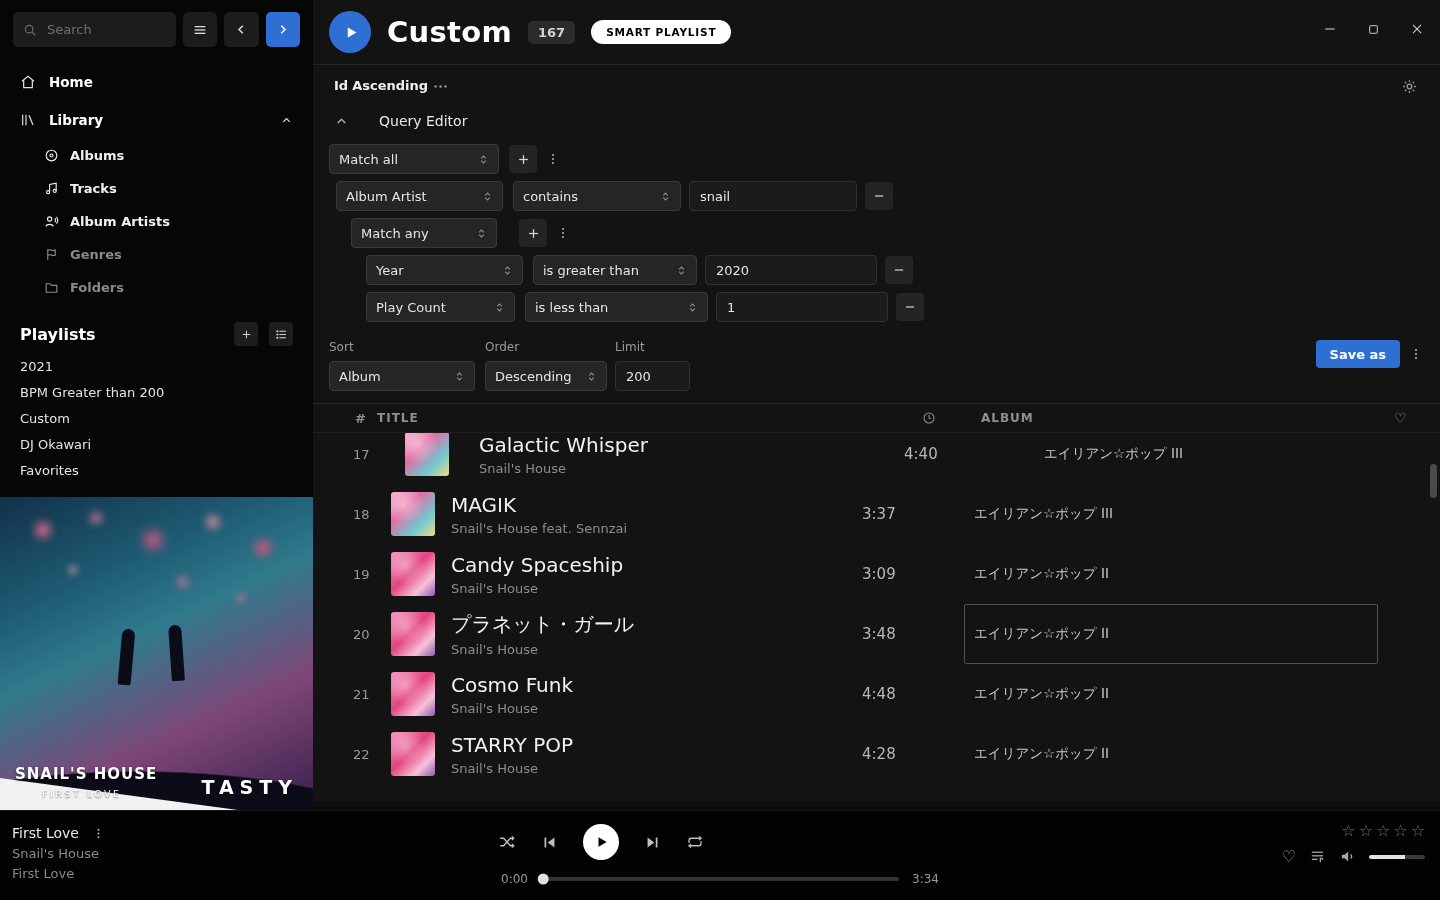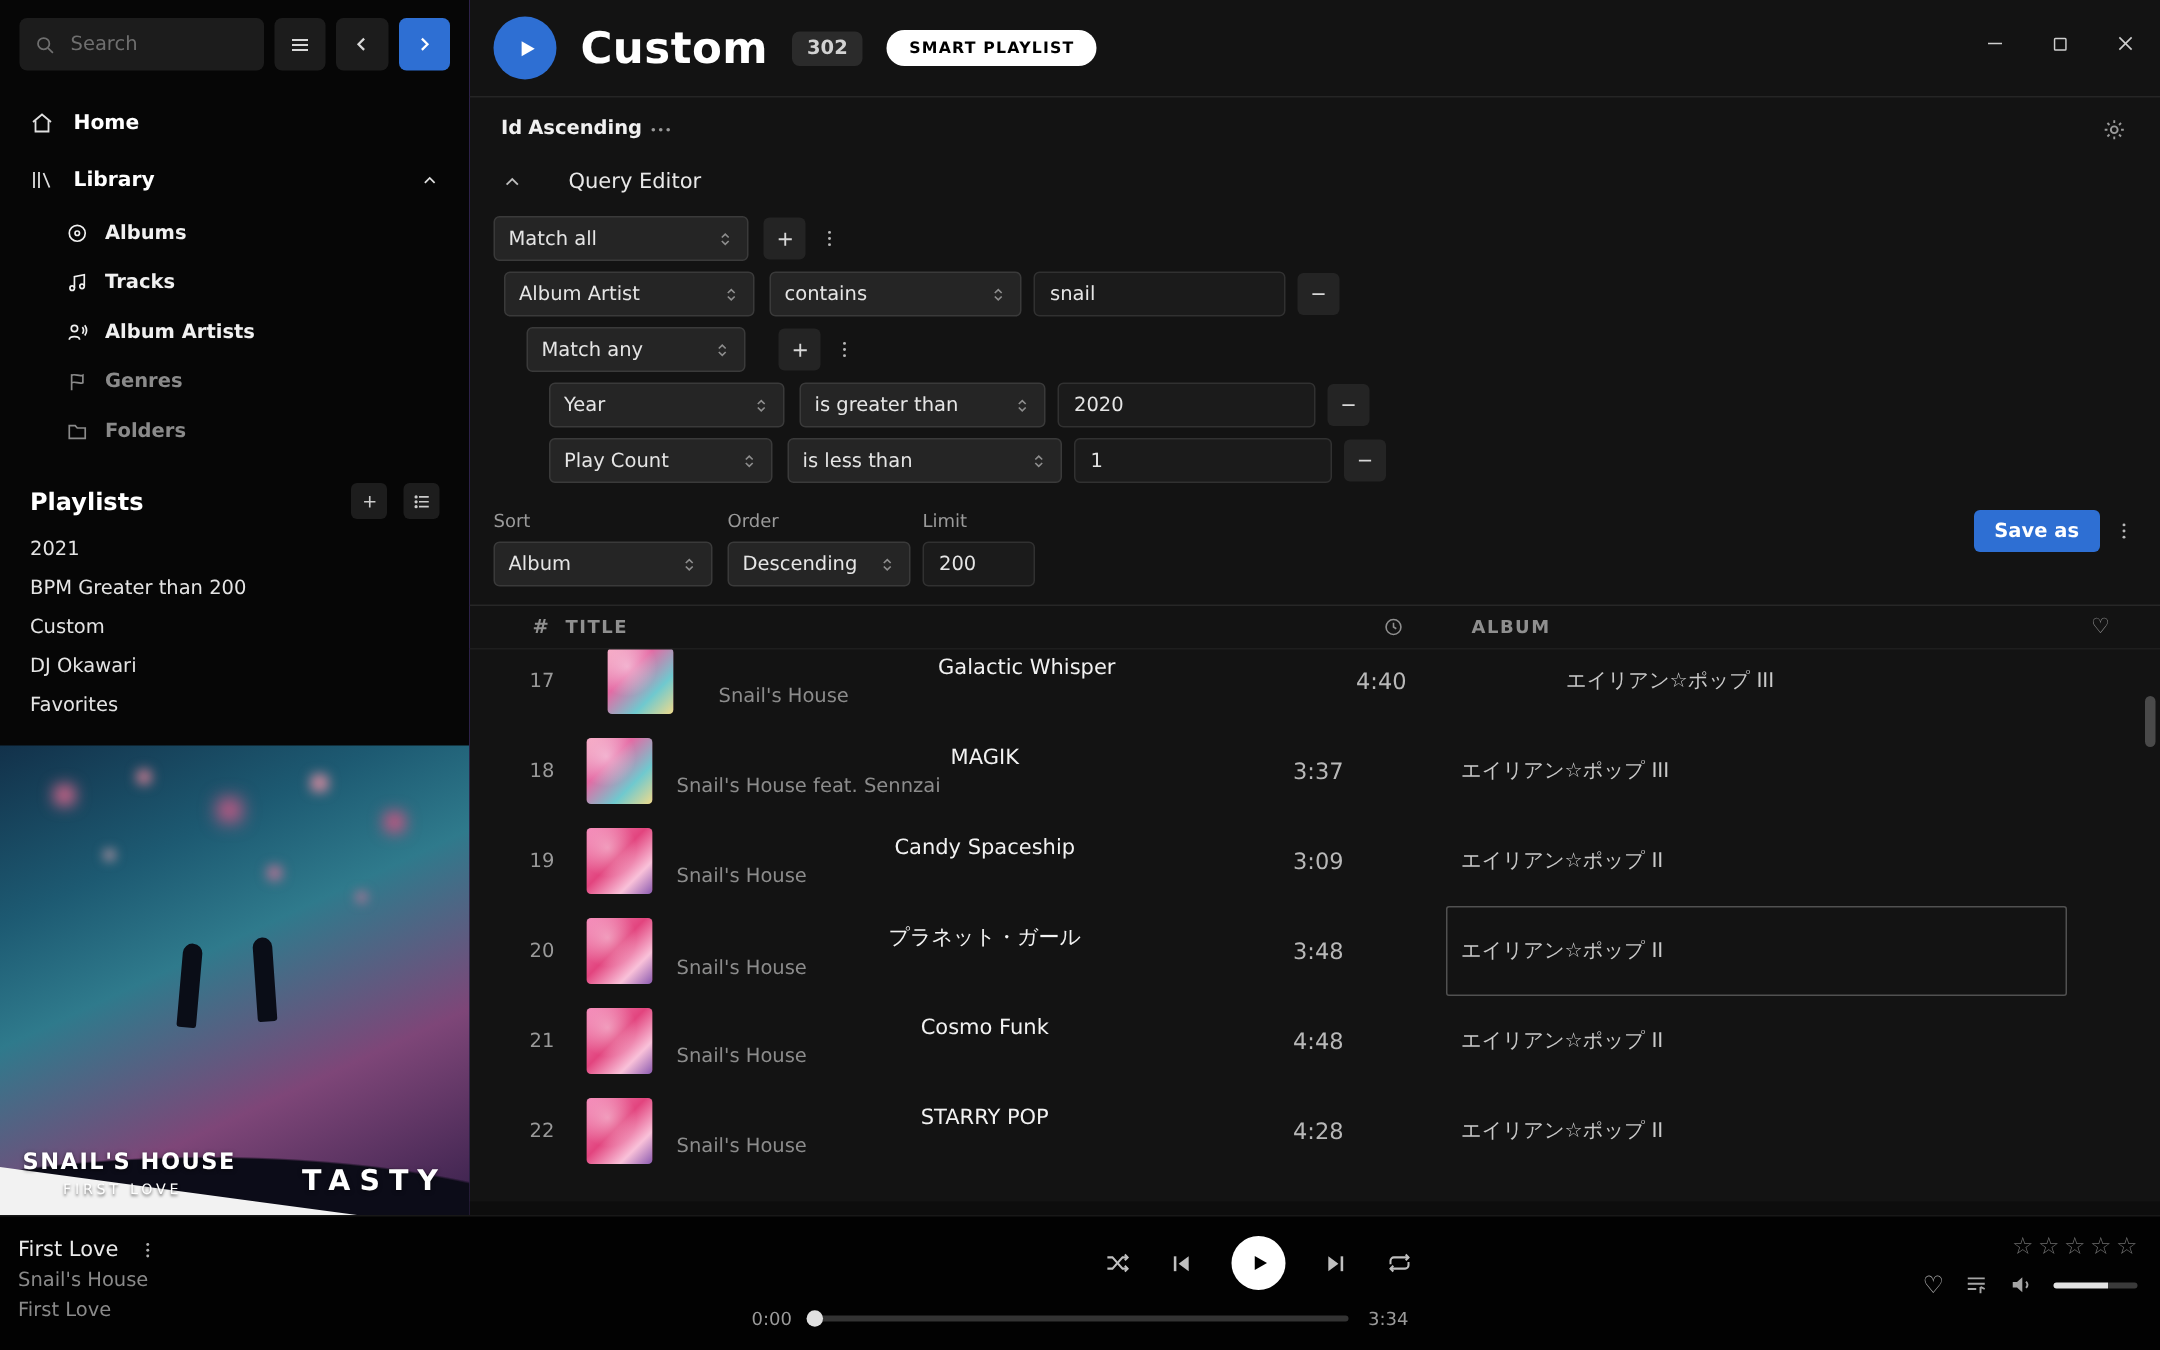"302" div.count-badge { text: 302 -> 167 }
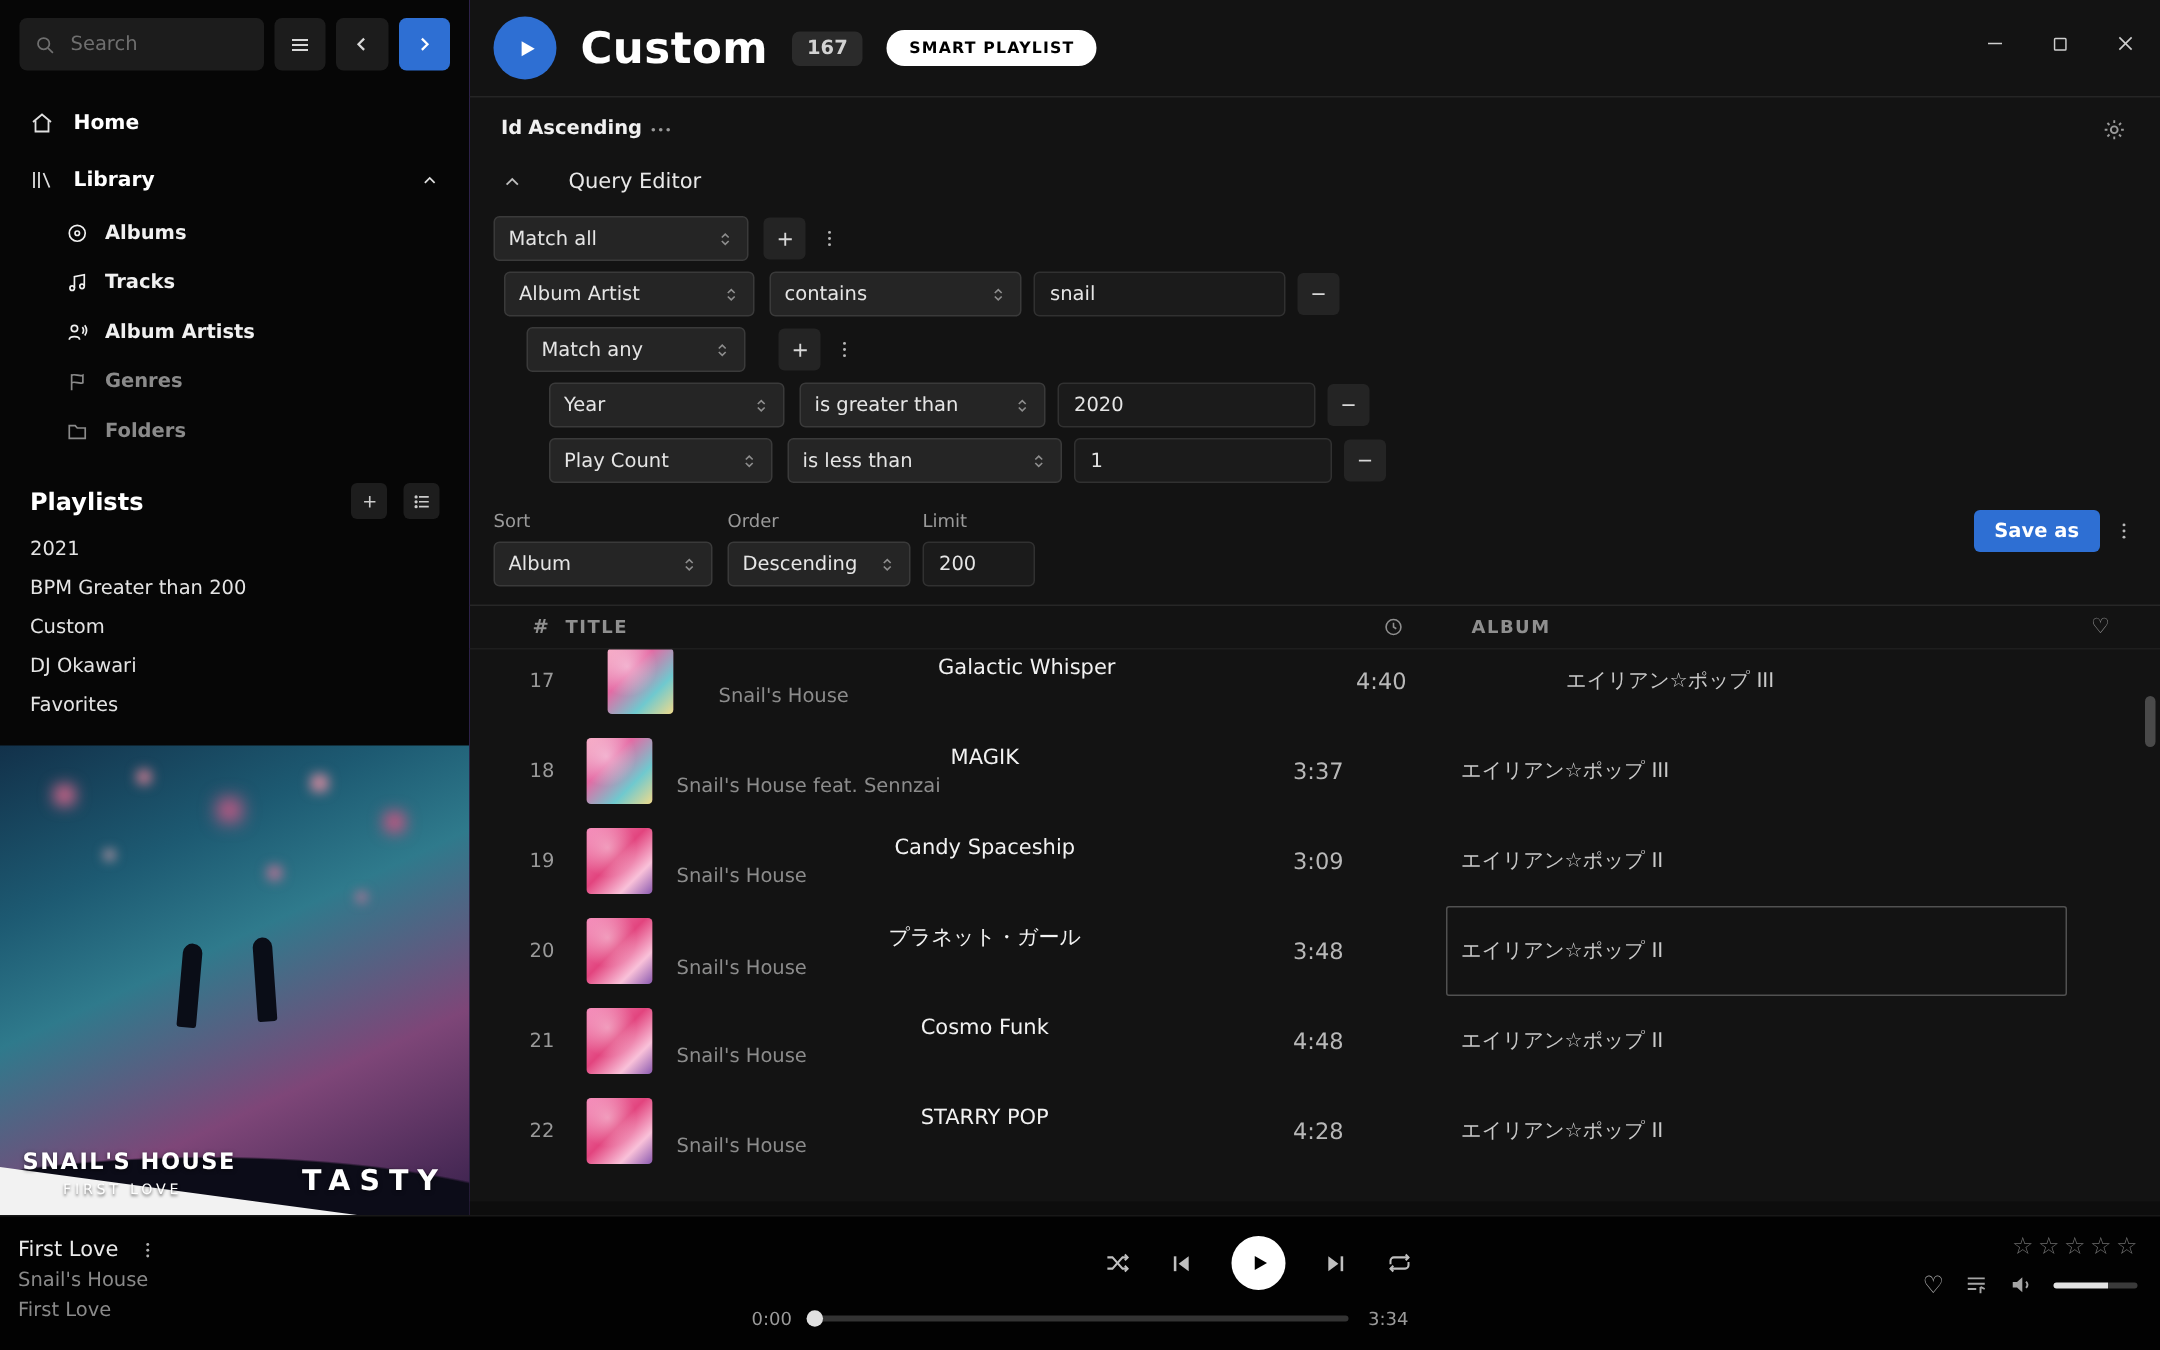"Galactic Whisper" .t-title { font-size: 14px -> 20px; text-align: center -> none }
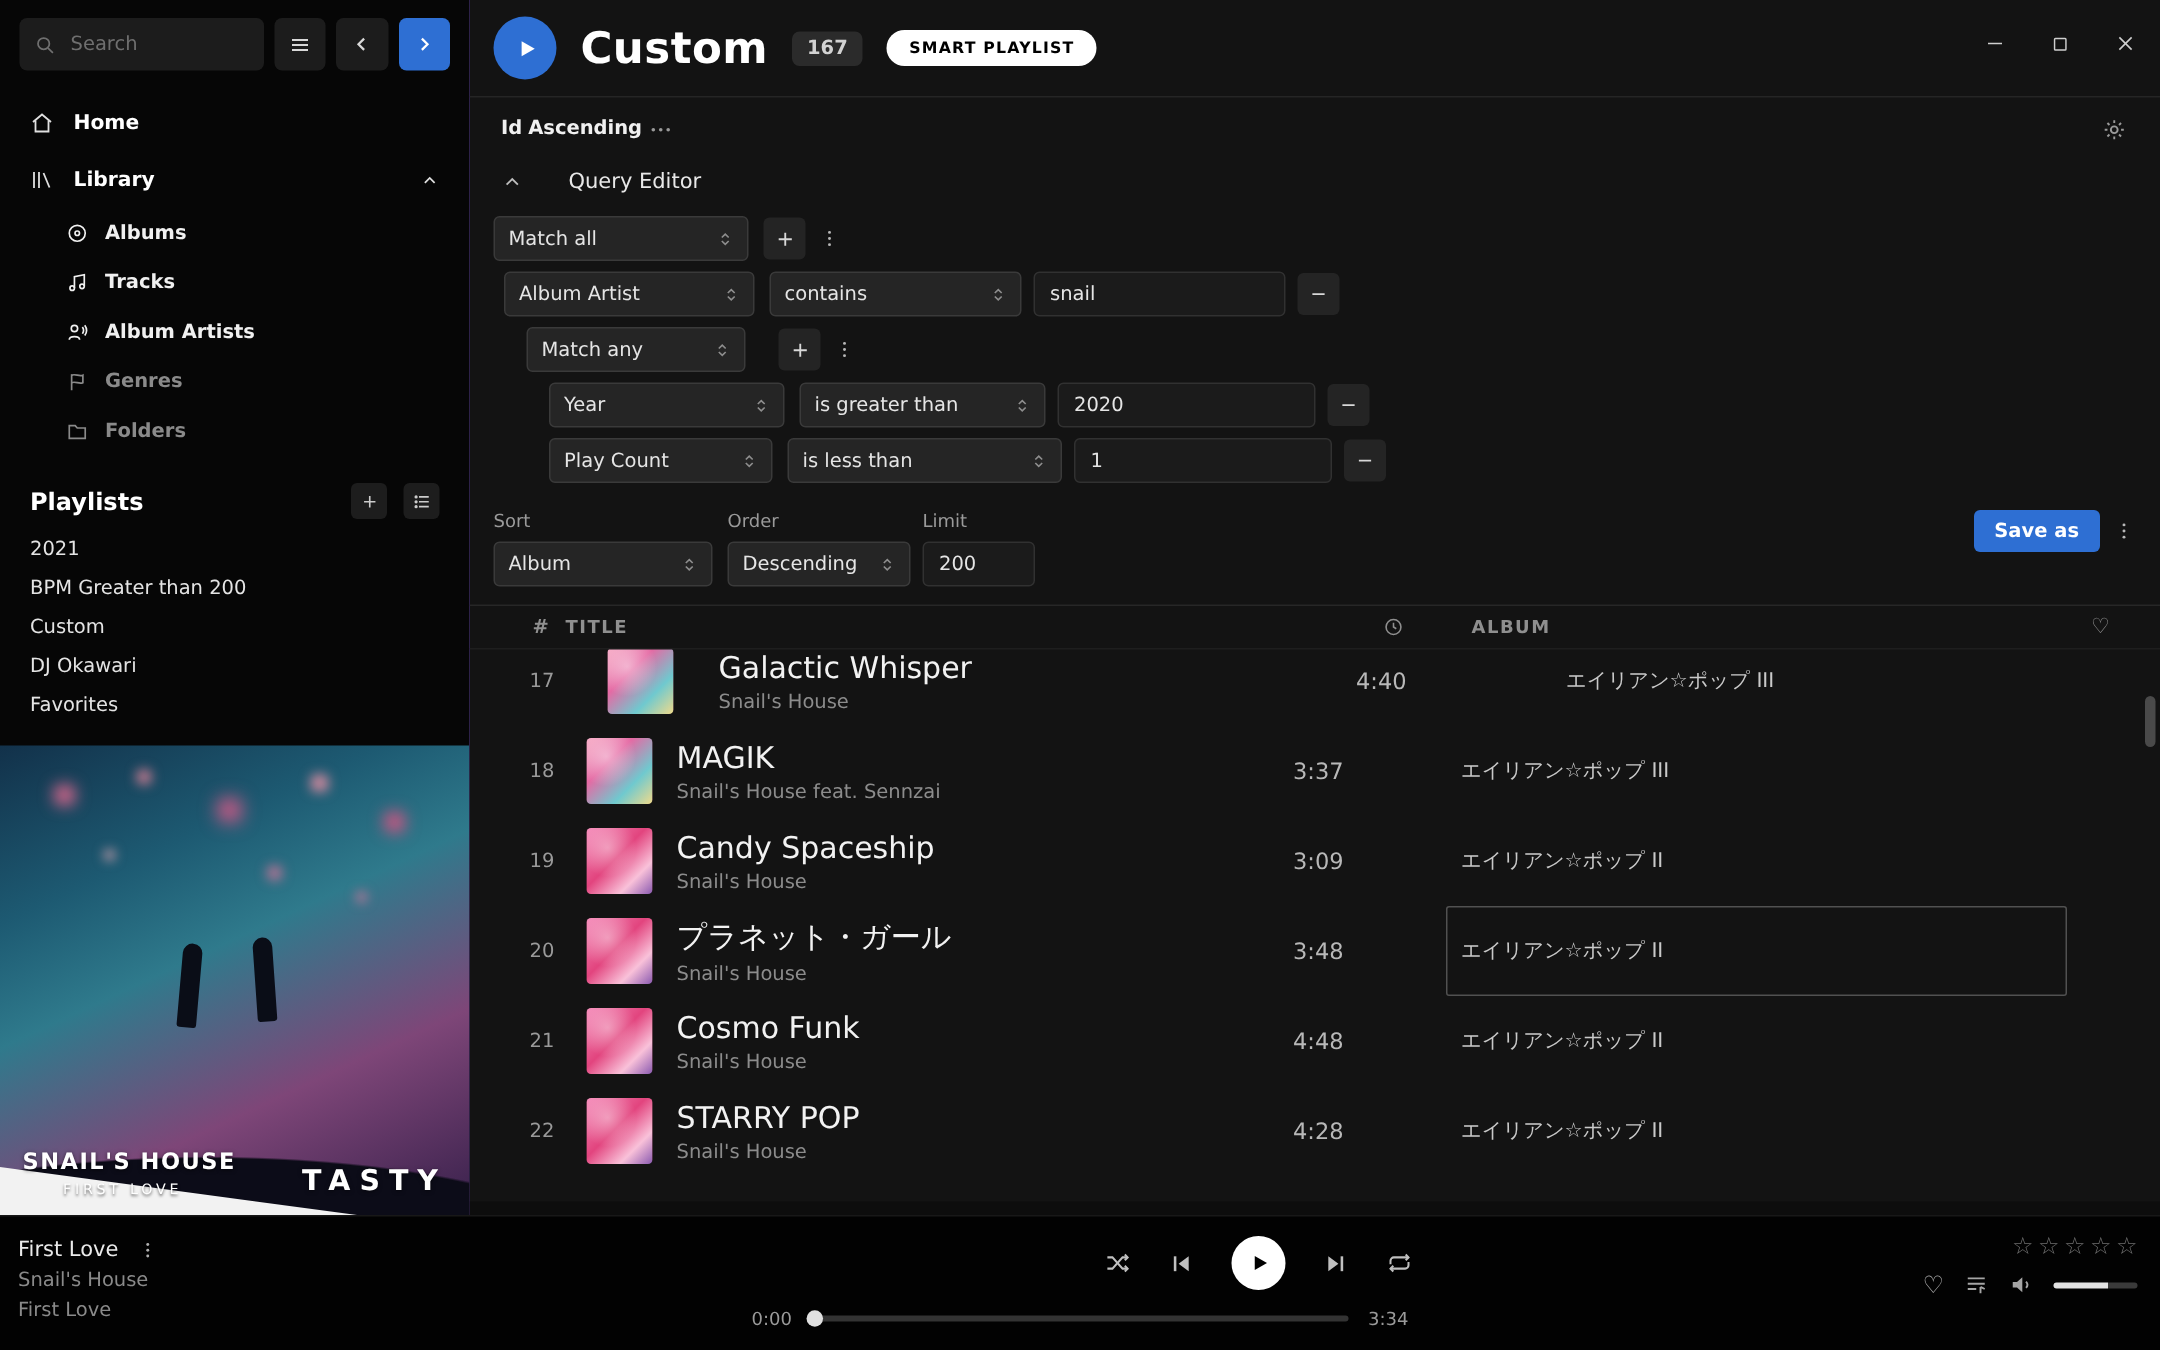"0:00" .p-center { align-items: flex-end -> flex-start }
